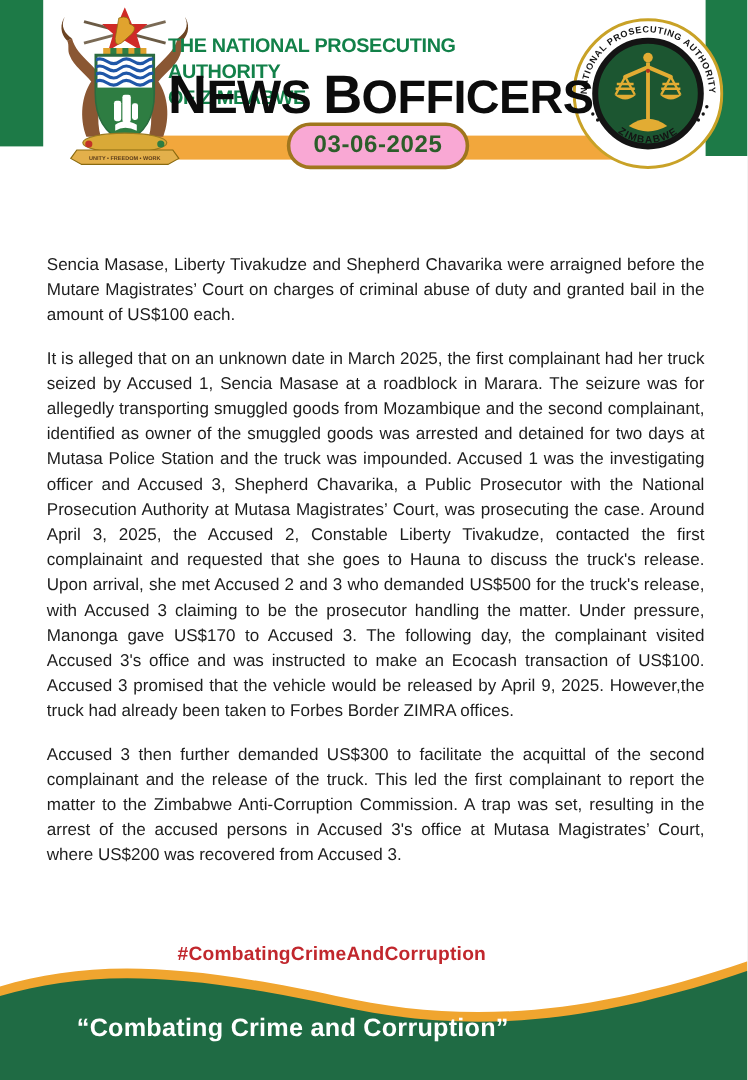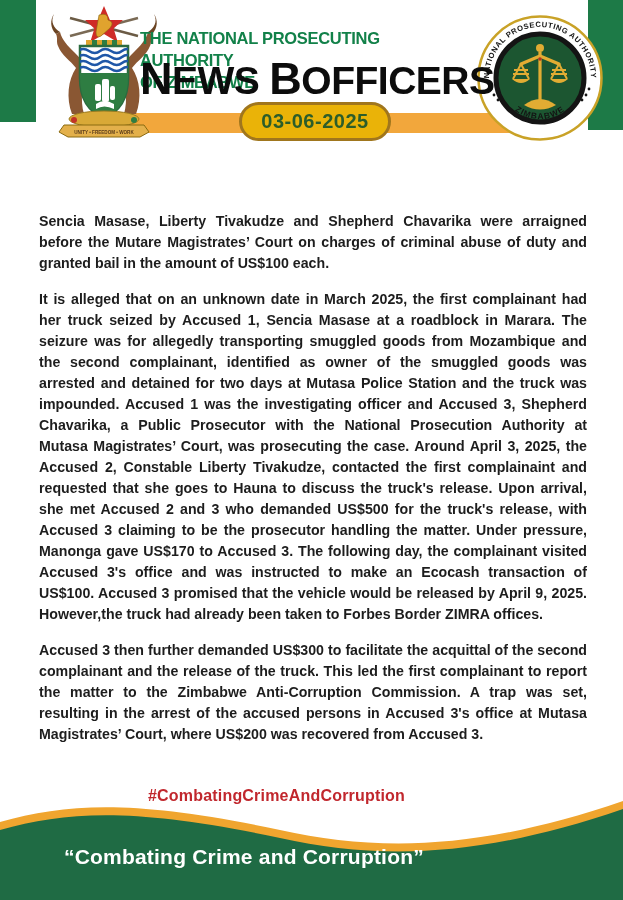"03-06-2025" .date-pill { background: #eab308 -> #f9a8d4 }
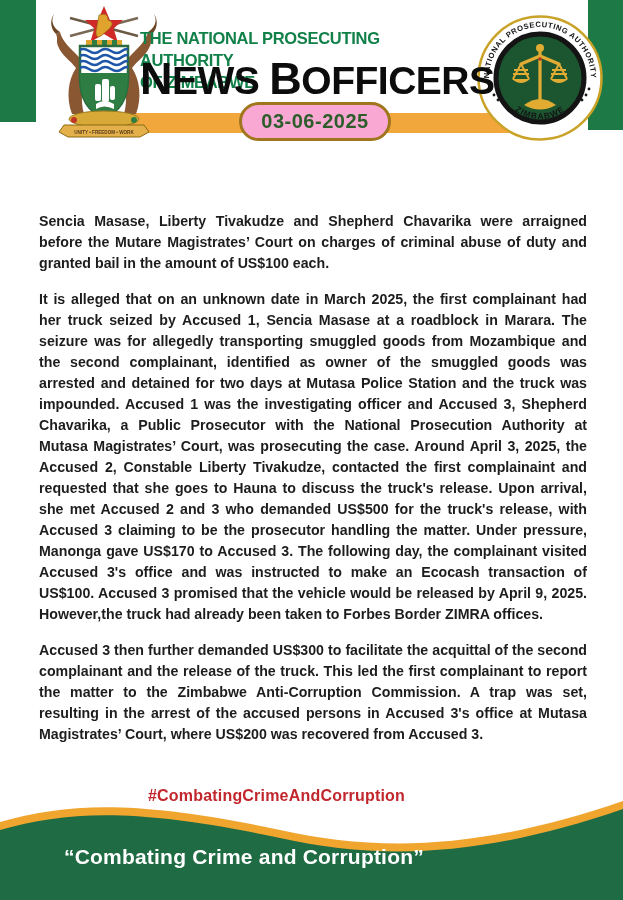"Sencia Masase, Liberty Tivakudze and" .body-copy p { font-weight: bold -> none }
